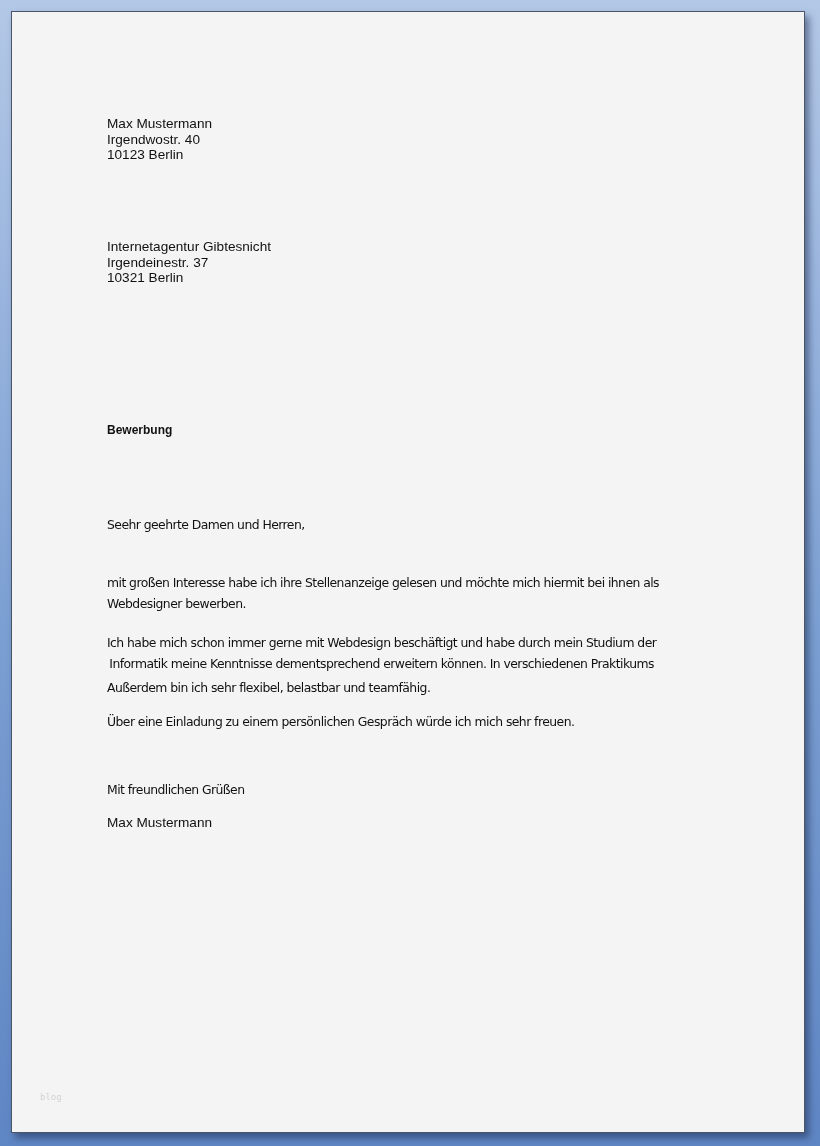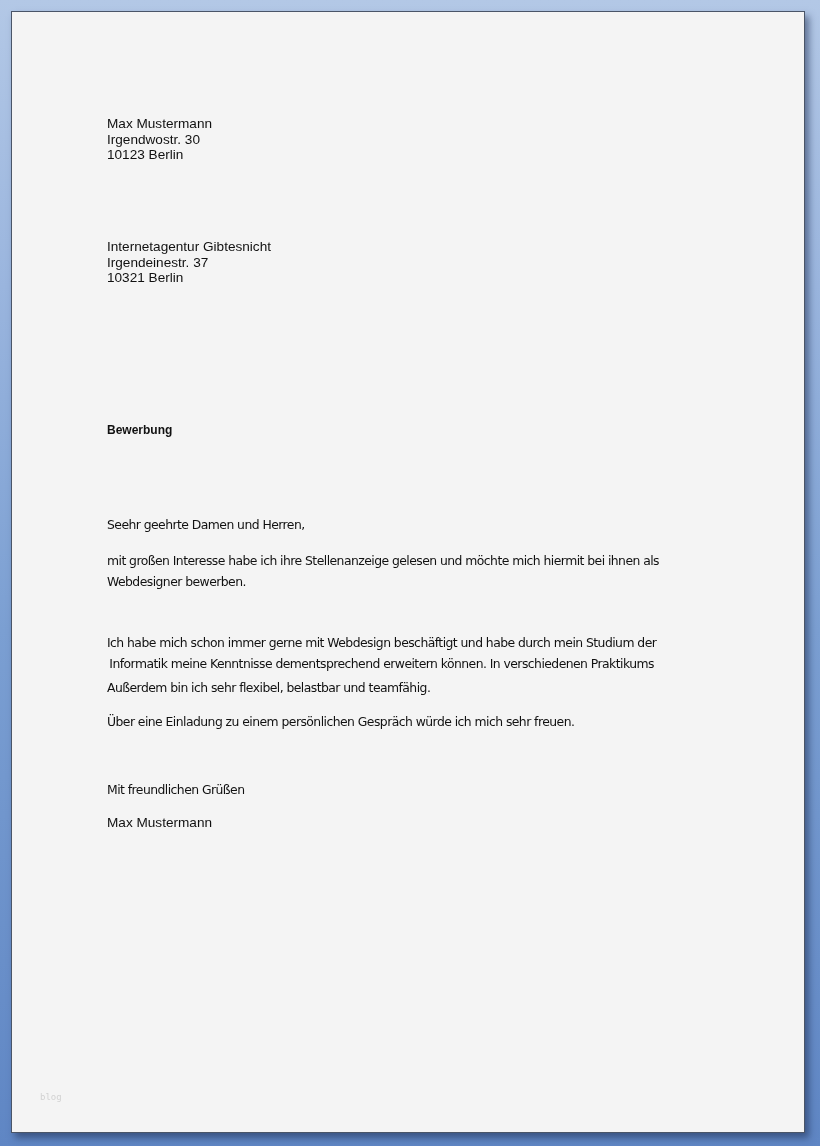"Irgendwostr. 30" span.line { text: 30 -> 40 }
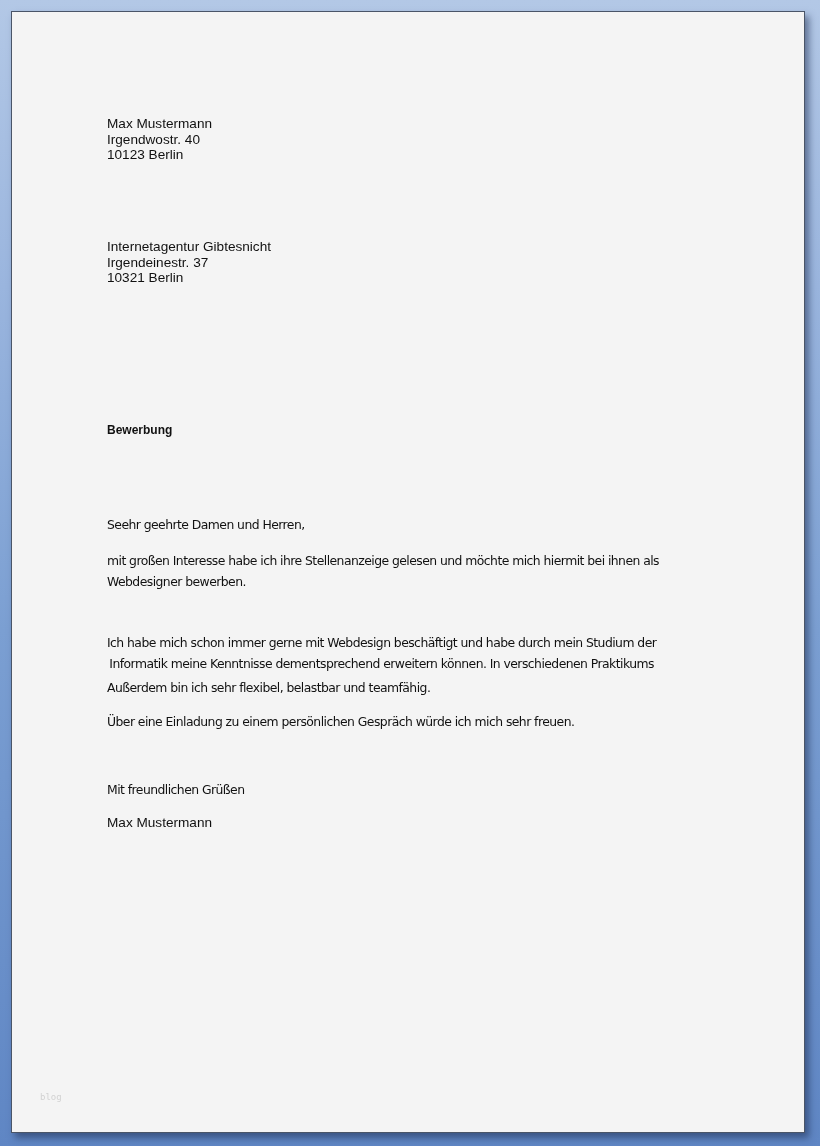"mit großen Interesse habe ich" div.abs { top: 538px -> 560px }
